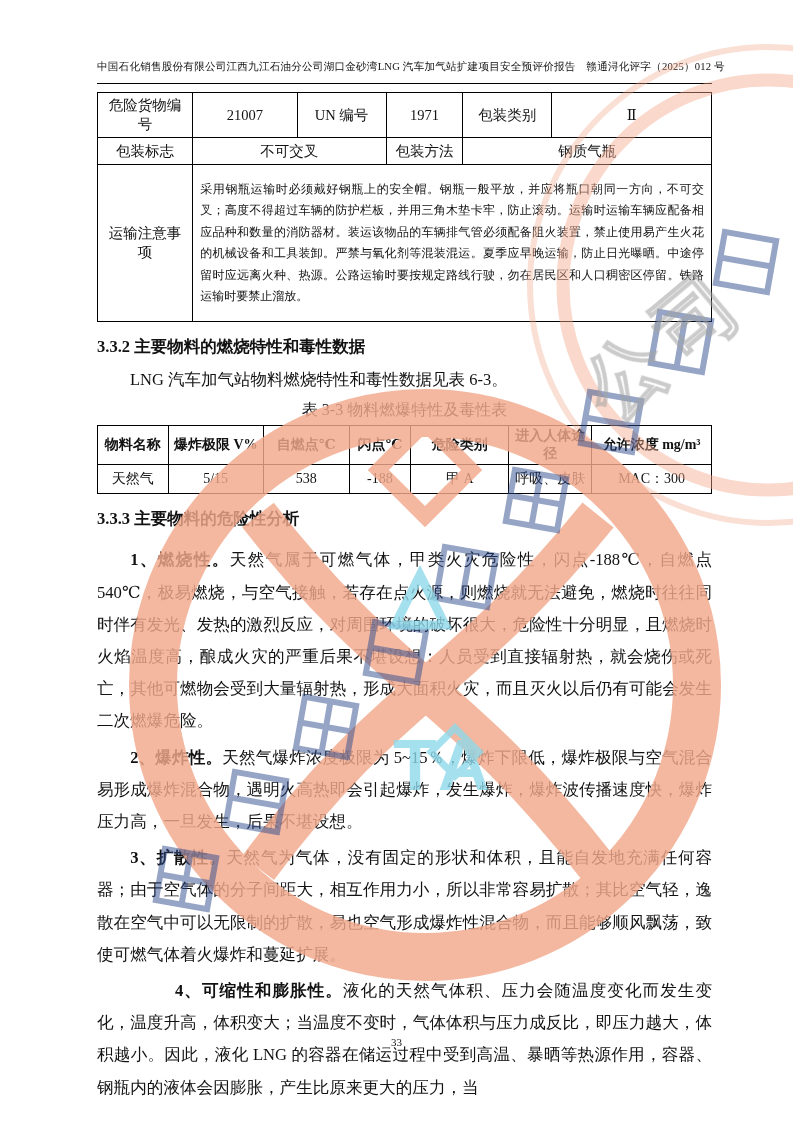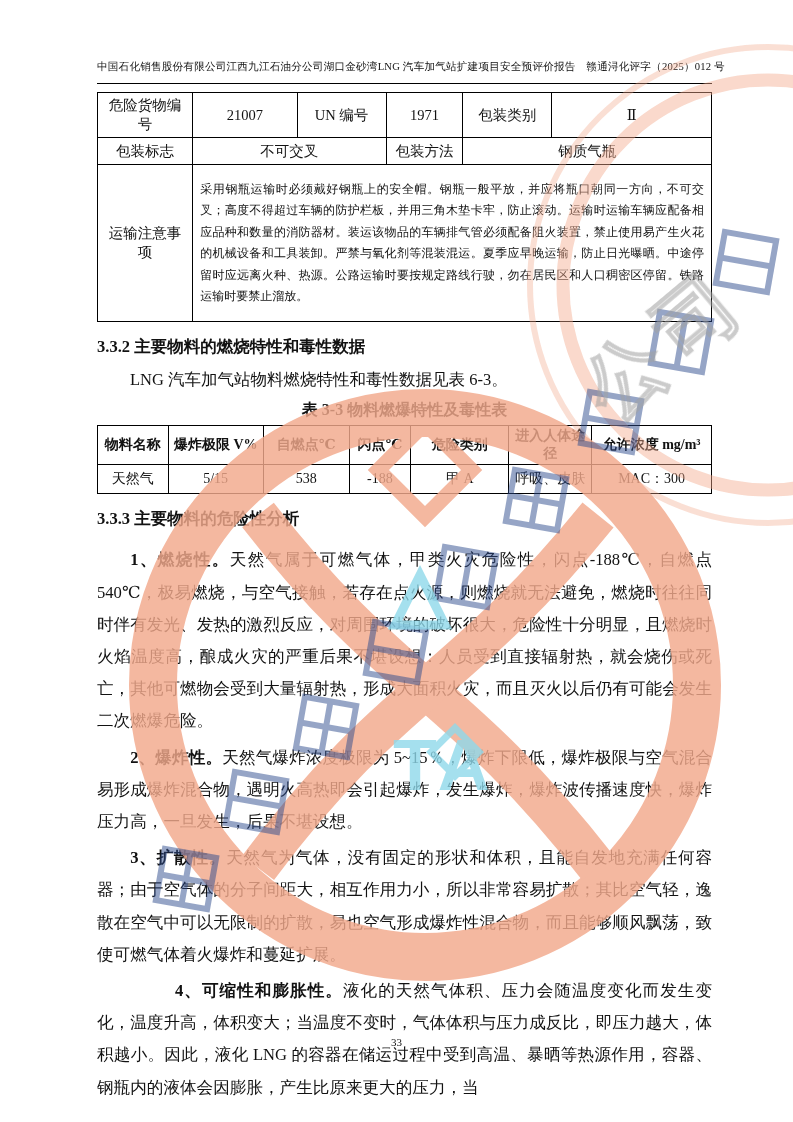"表 3-3 物料燃爆特性及毒性表" .tbl-caption { font-weight: bold -> normal }
